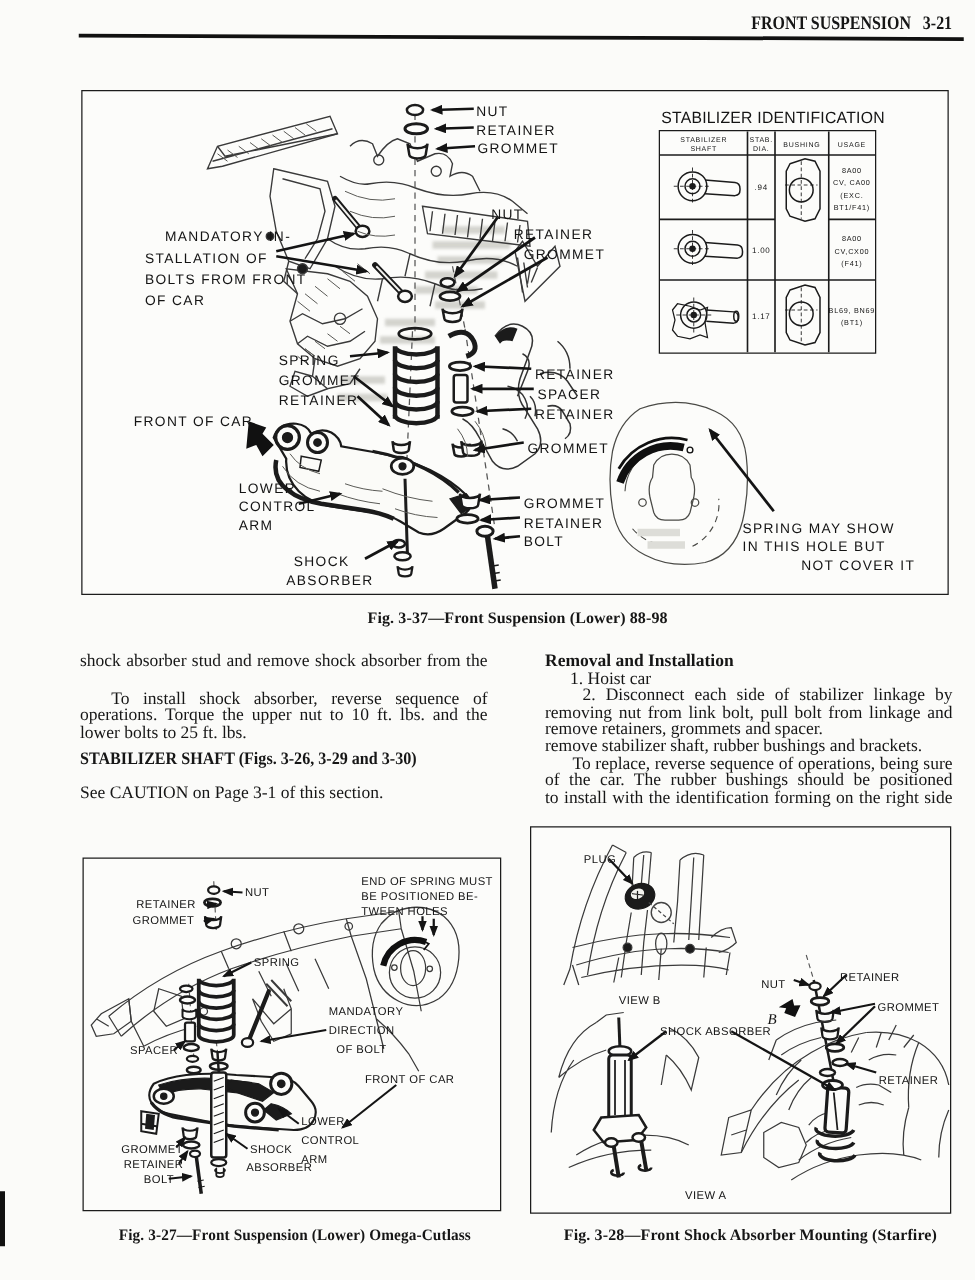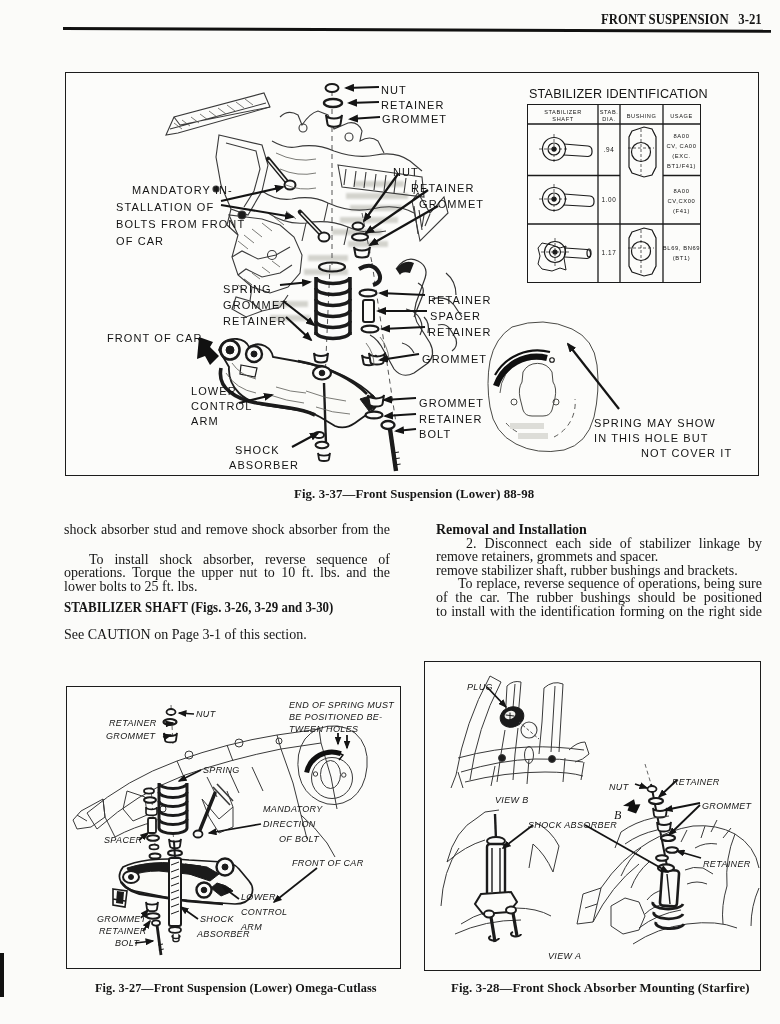"1. Hoist car" div { html: none -> <div>1. Hoist car</div> }
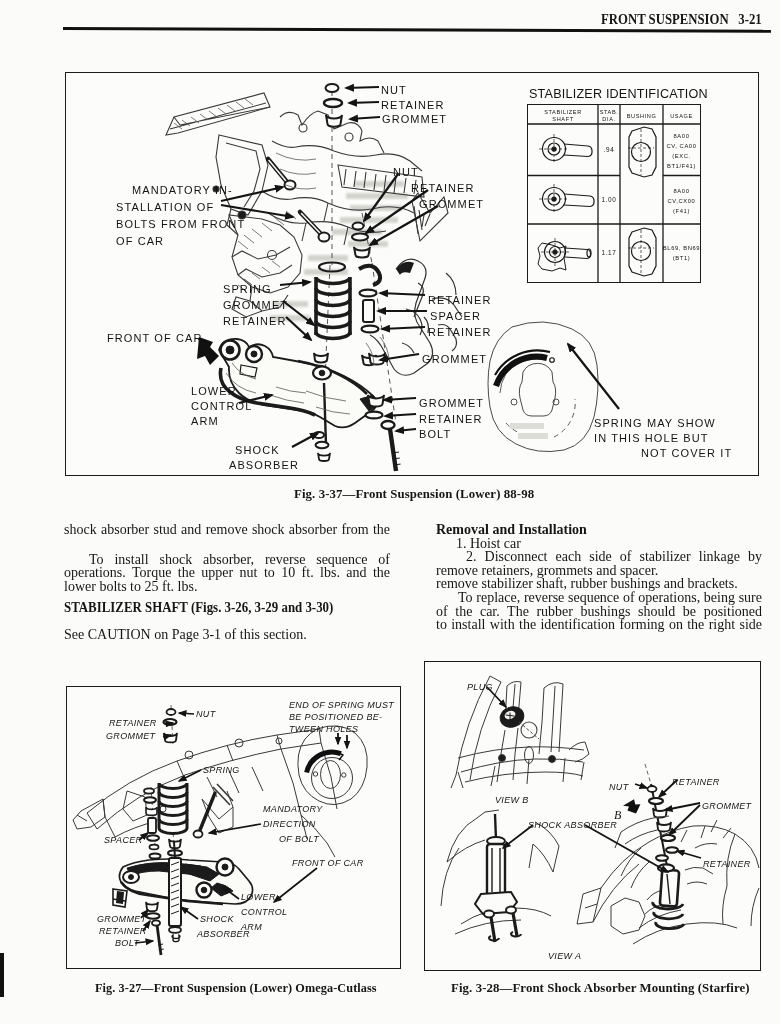"removing nut from link bolt," div.jl { html: none -> <div>removing nut from link bolt, pull bolt from linkage and</div> }
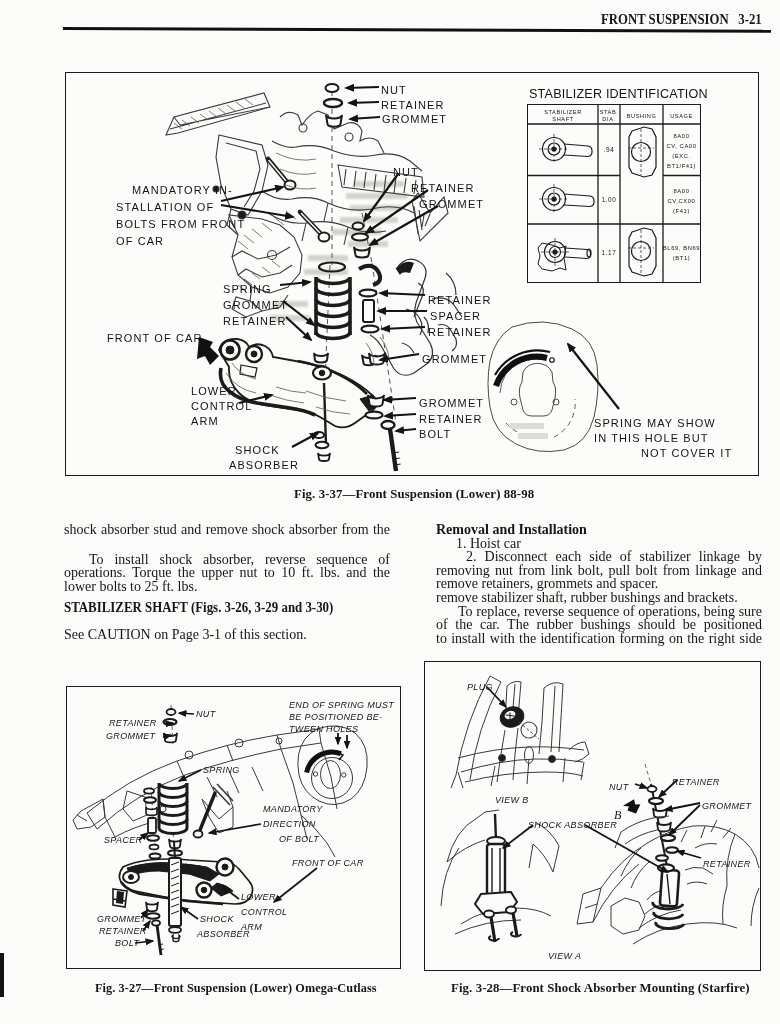"PLUG" #f27 .lbl,#f28 .lbl { font-style: italic -> none }
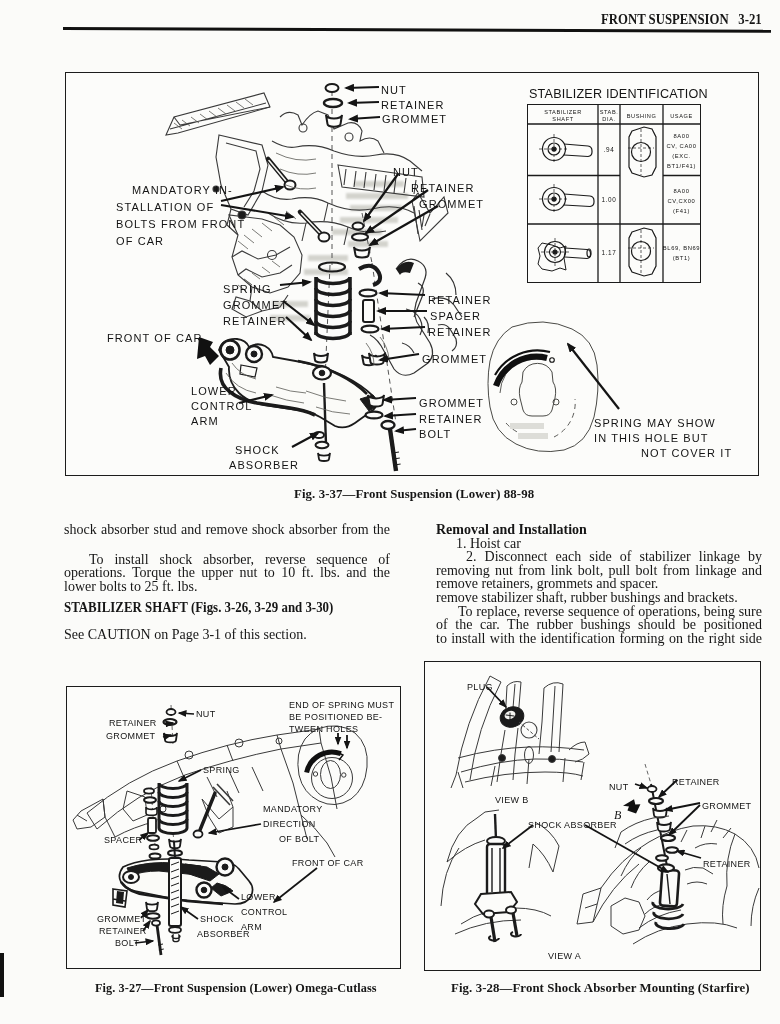"OF BOLT" div.lbl { left: 212px -> 202px }
